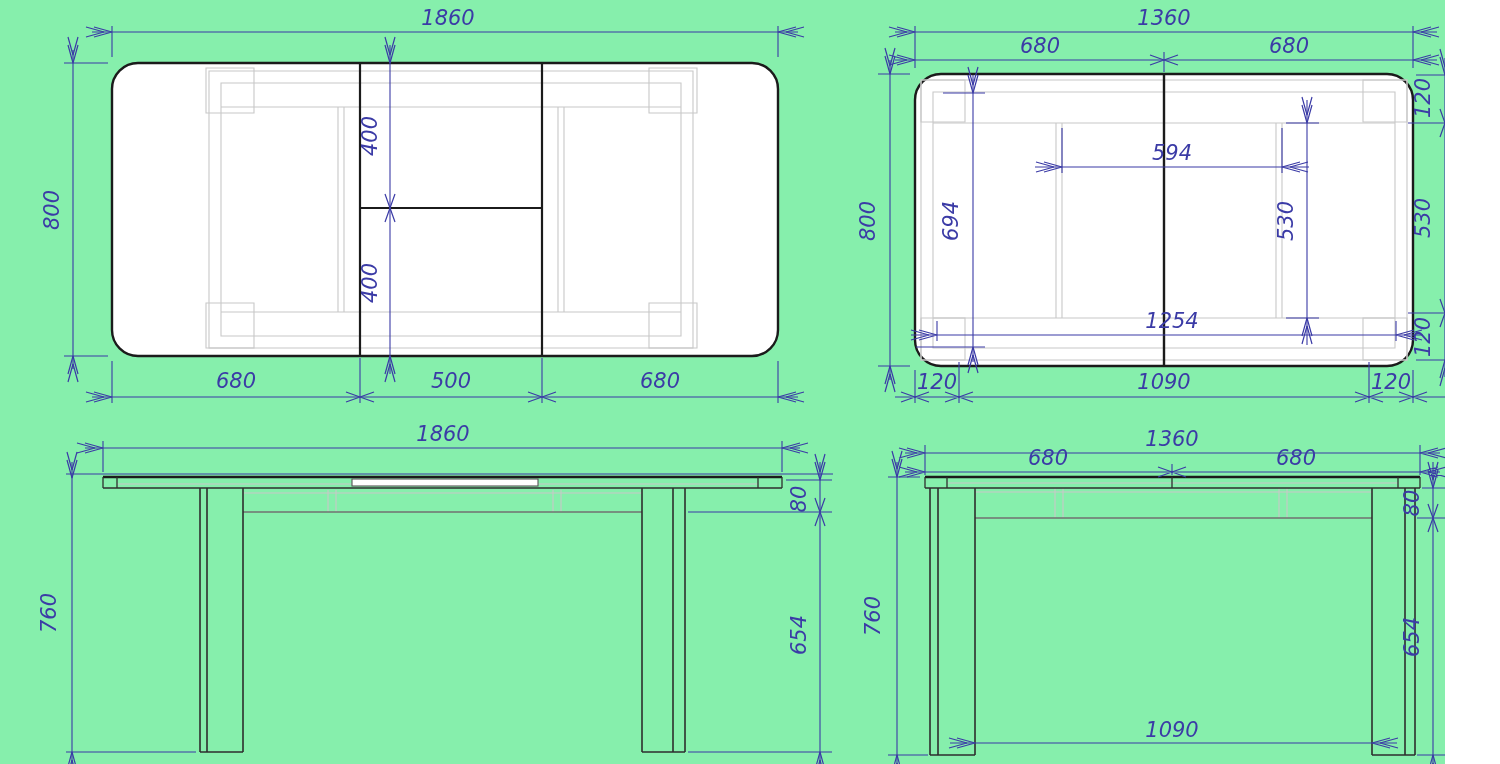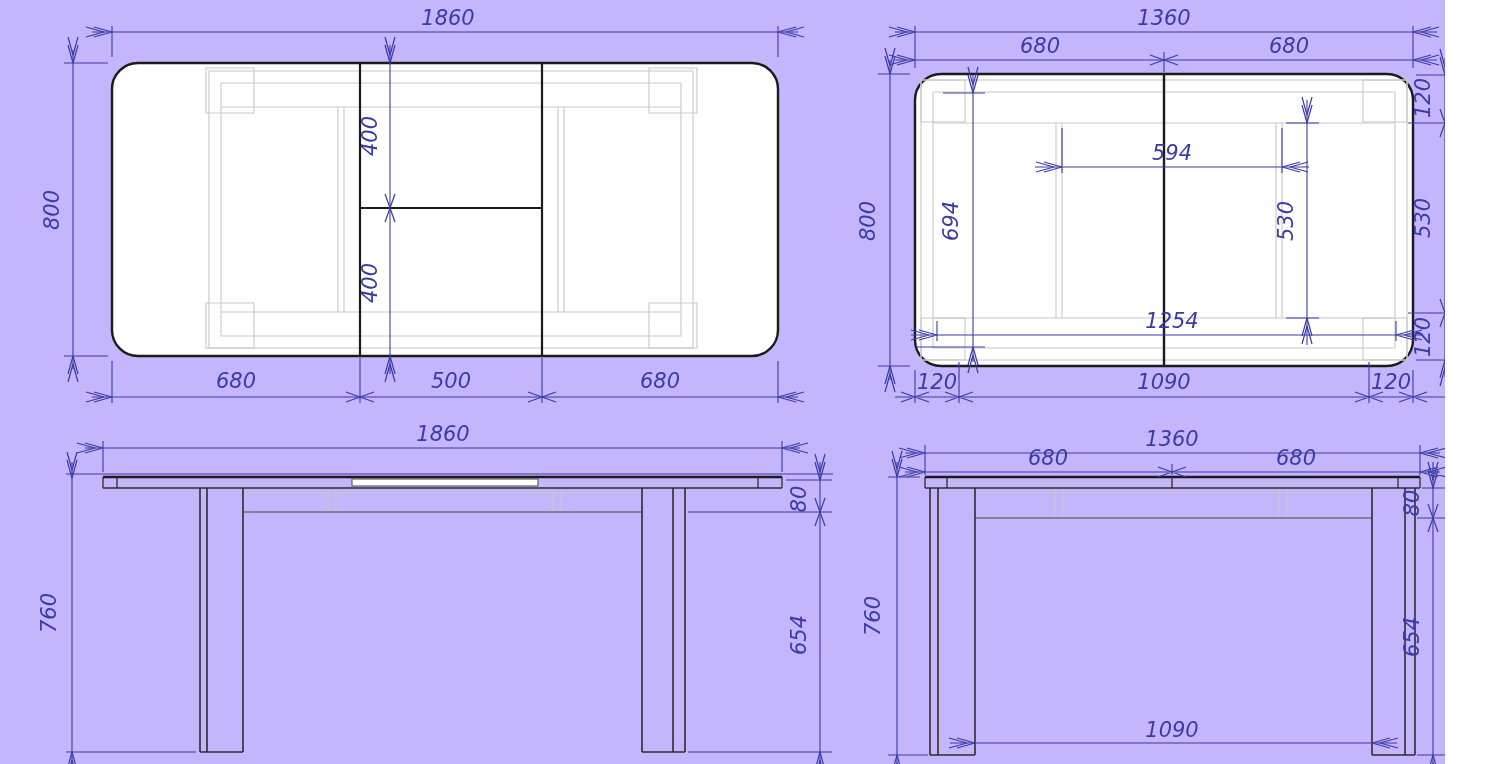"1860" .stage { background: #c4b5fd -> #86efac }
